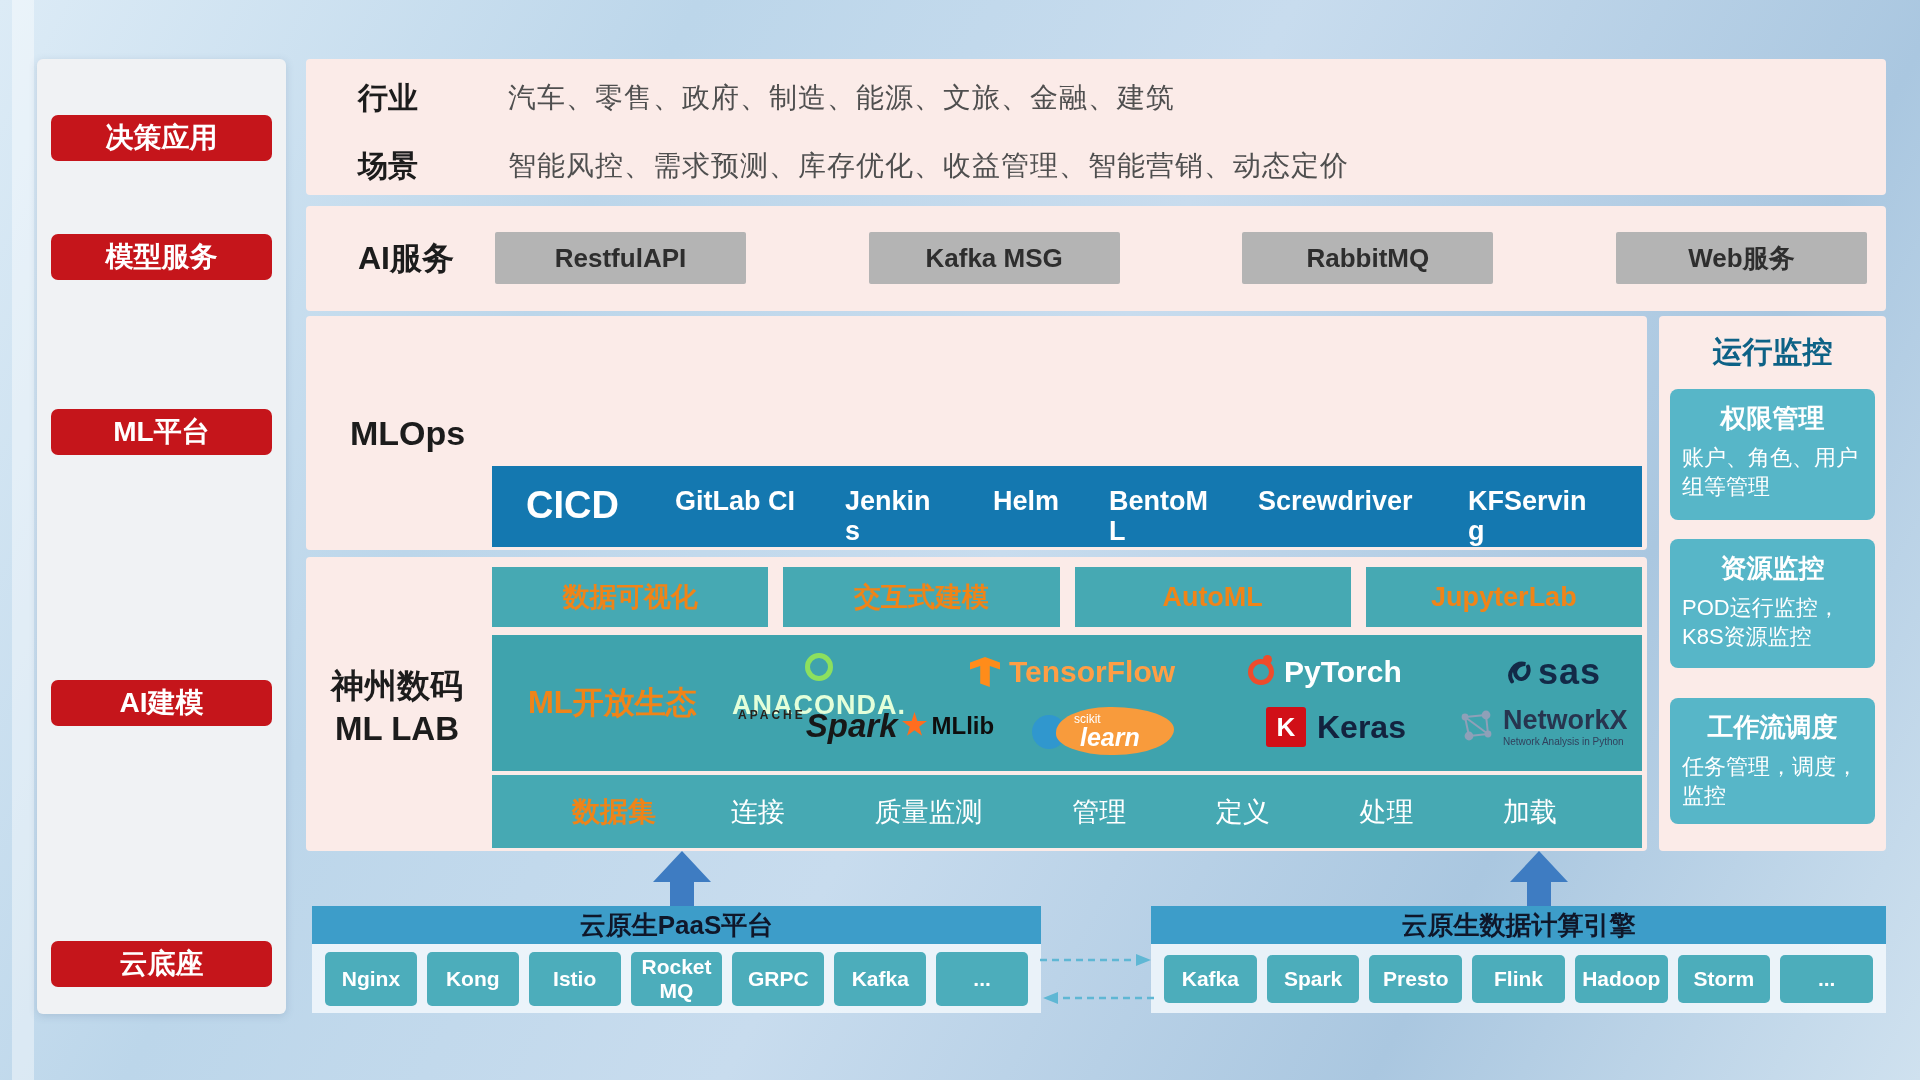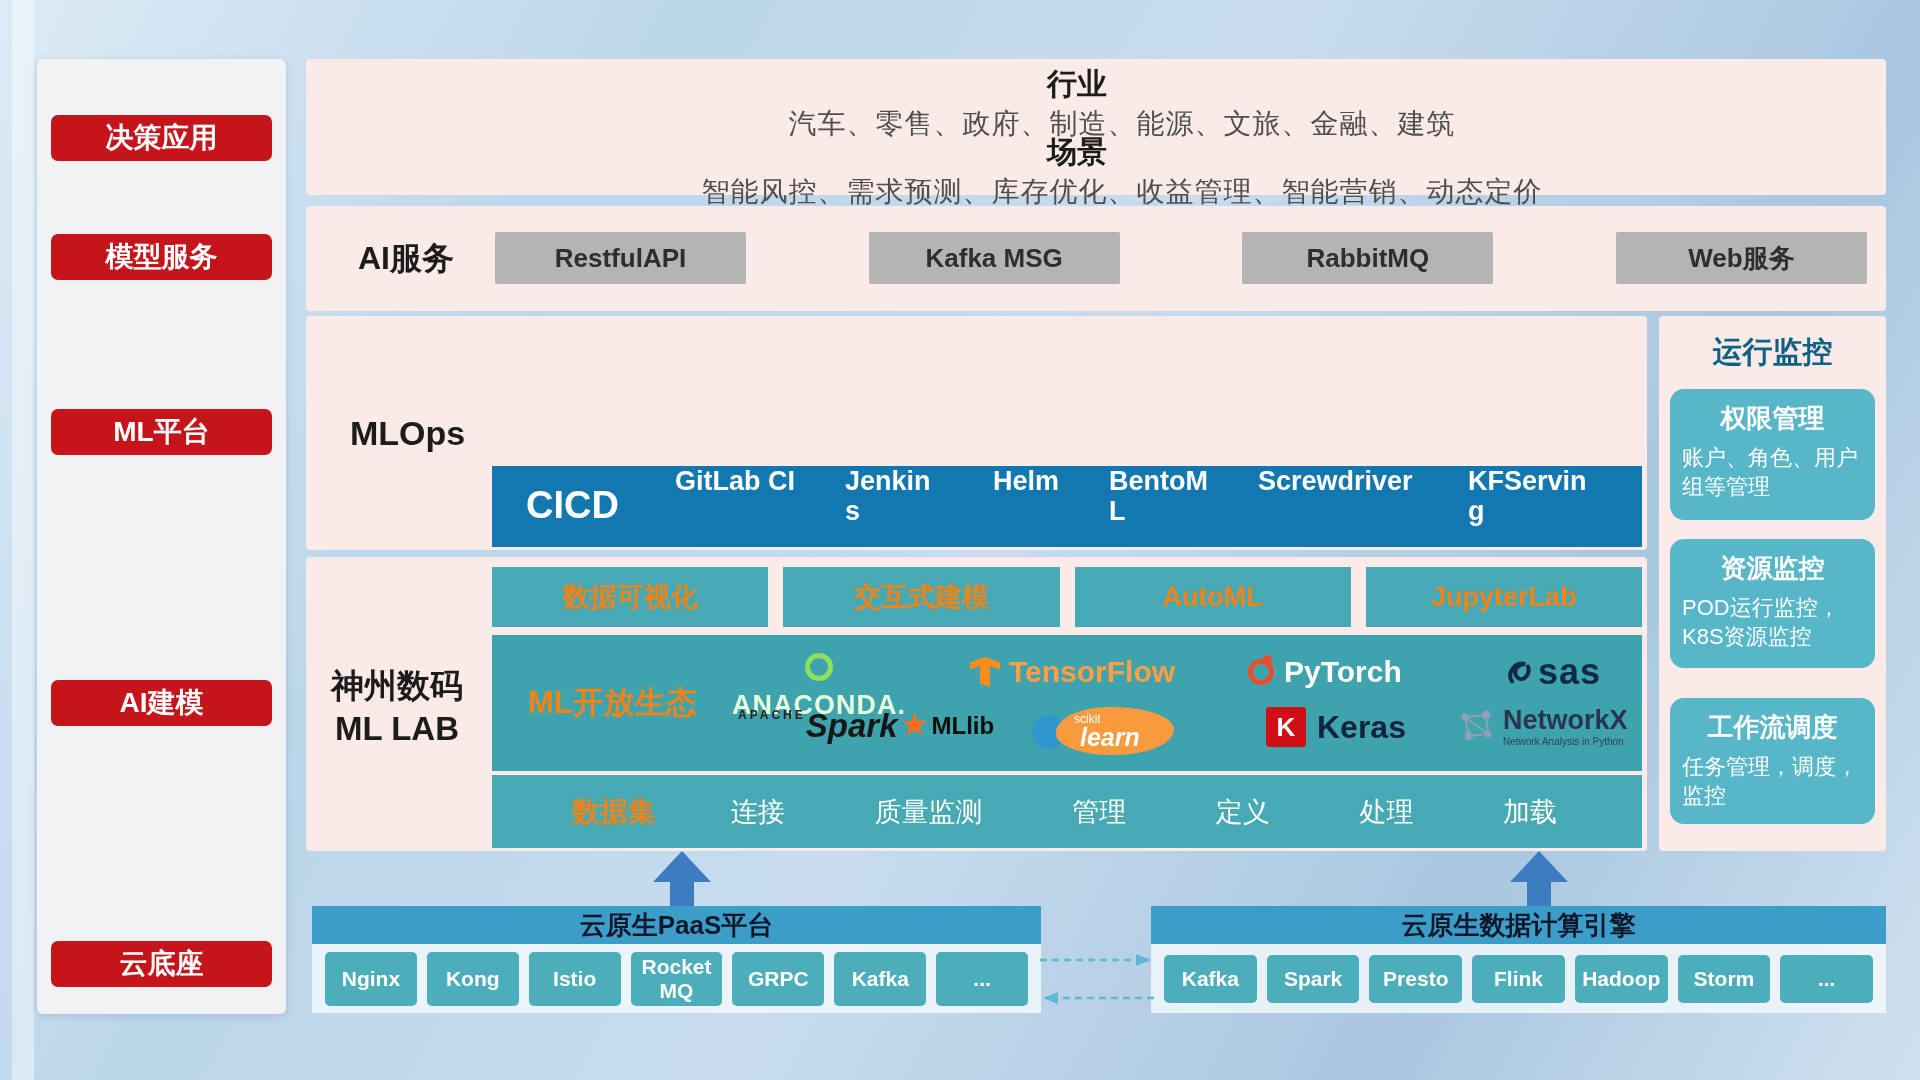"行业" .ind-row { flex-direction: column -> none }
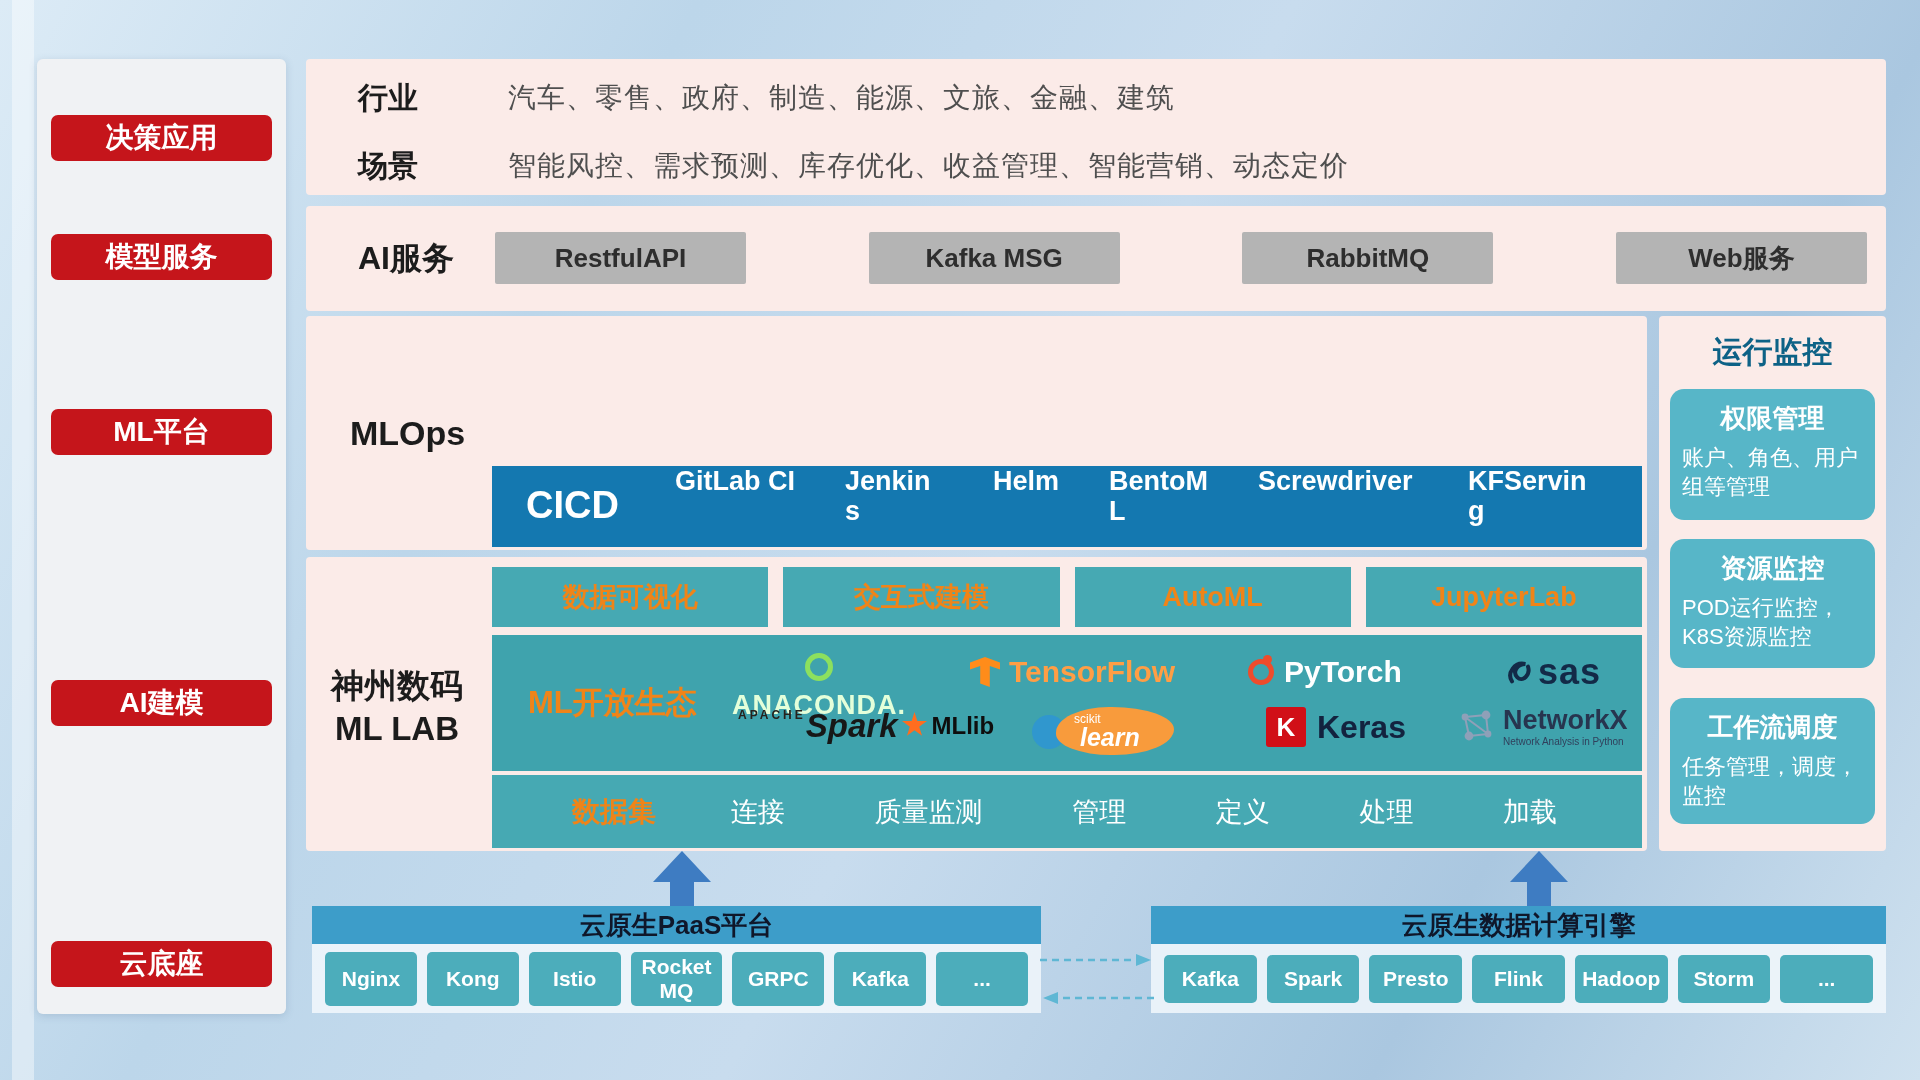"权限管理" .mon-card { border-radius: 14px -> 8px }
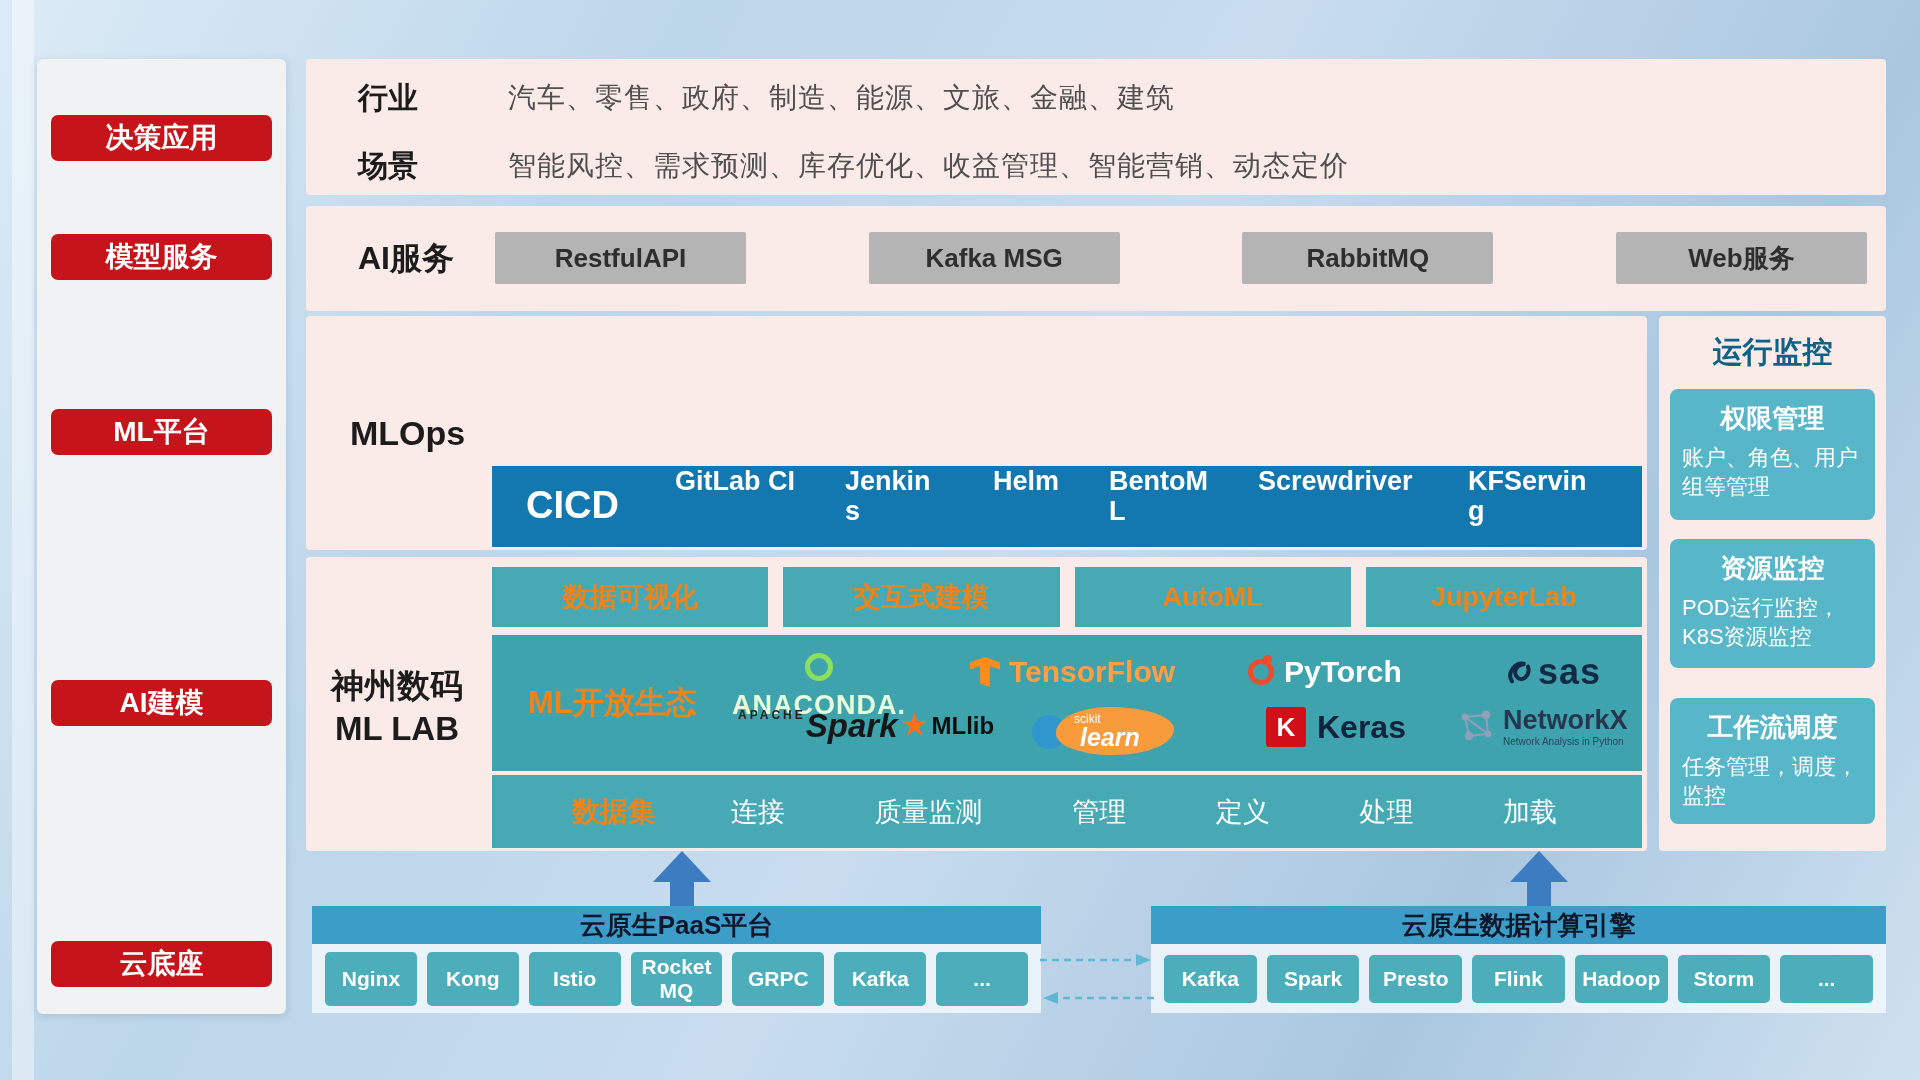"GitLab CI" .cicd-items { margin-top: none -> 20px }
